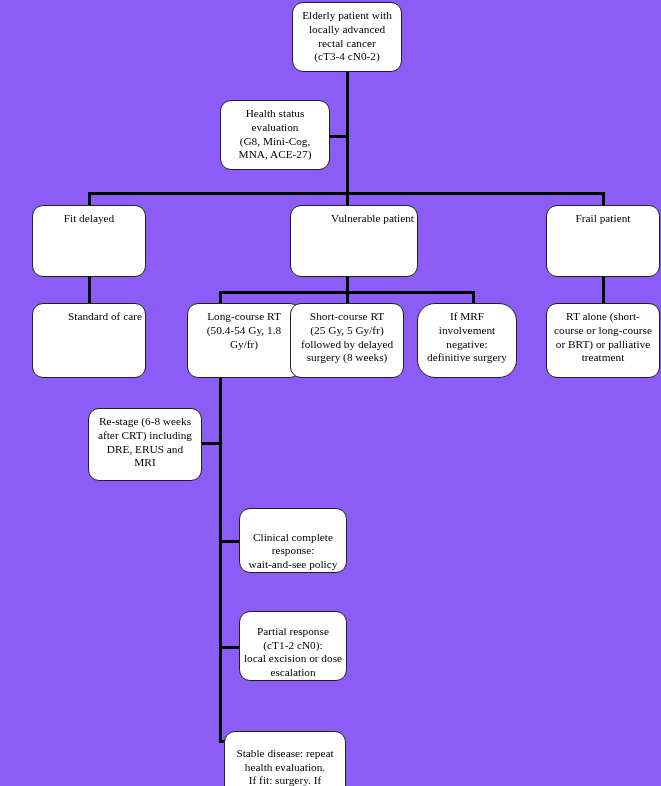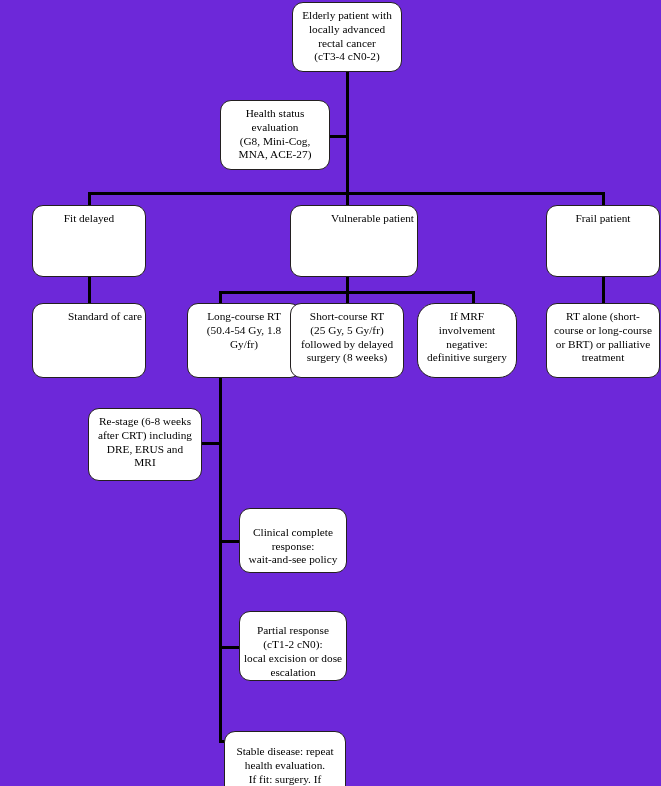"Elderly patient with" #canvas { background: #6d28d9 -> #8b5cf6 }
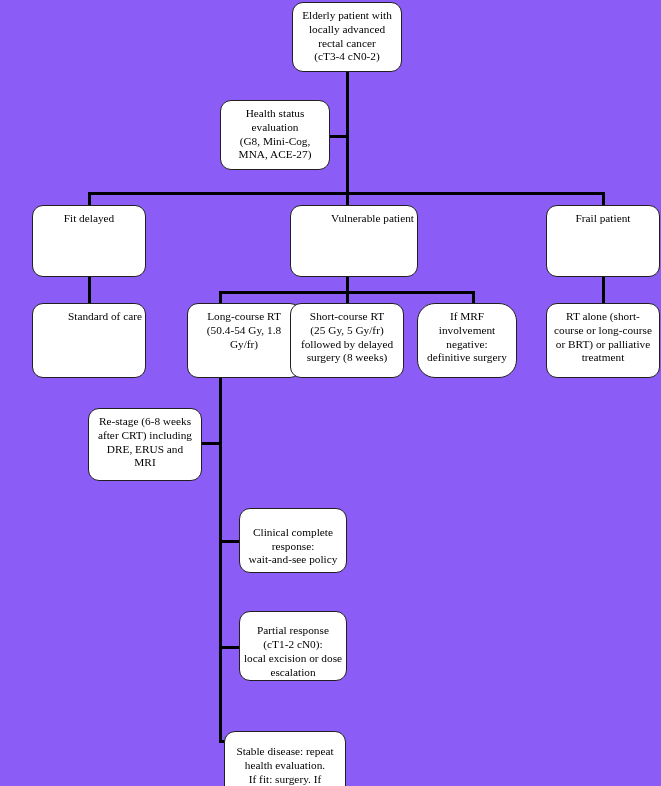"Clinical complete" .node.center { align-items: center -> flex-end }
